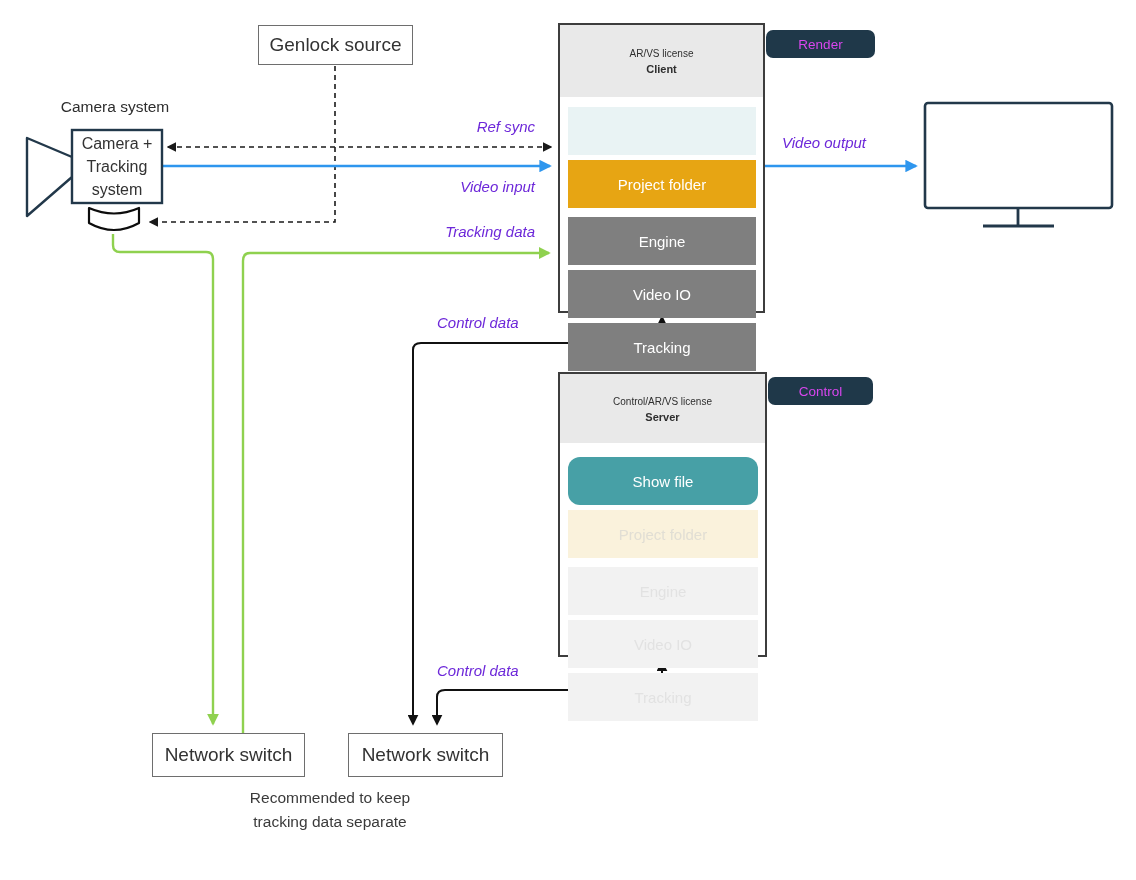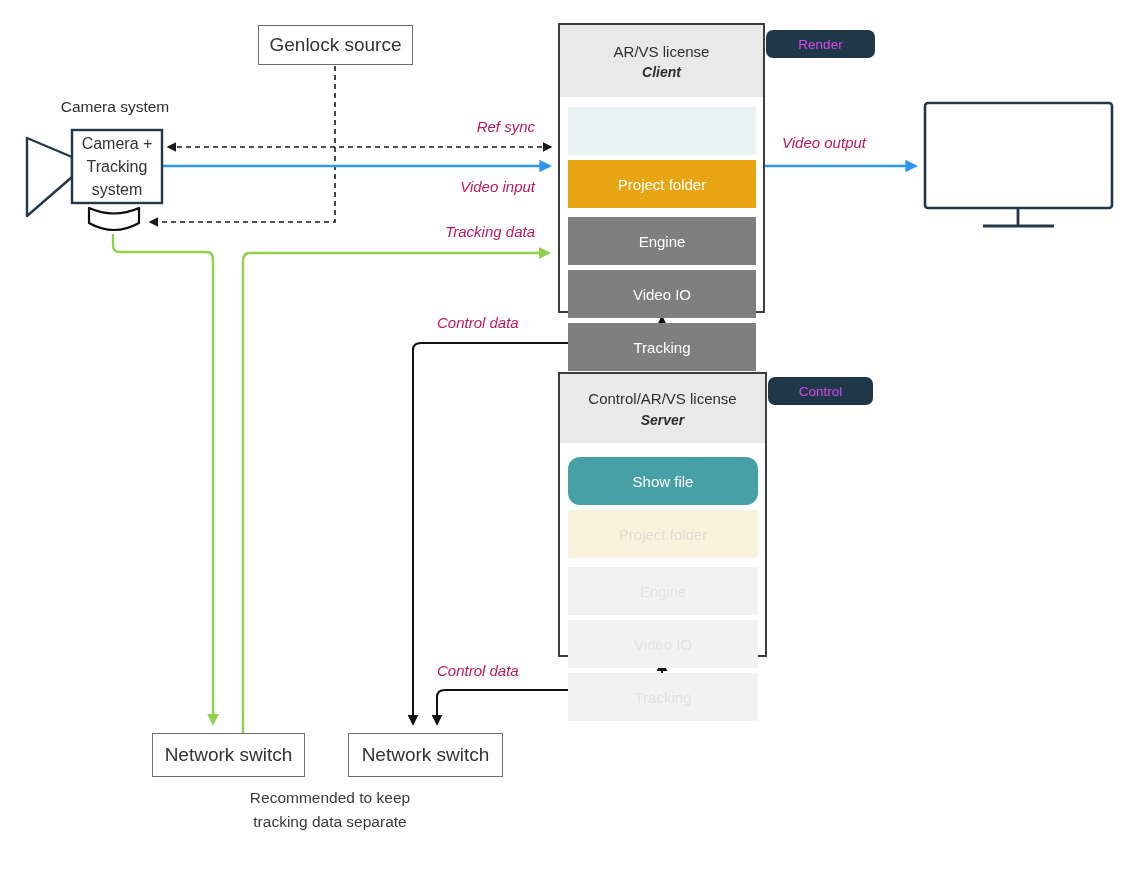"AR/VS license" .panel-license { font-size: 15px -> 10px }
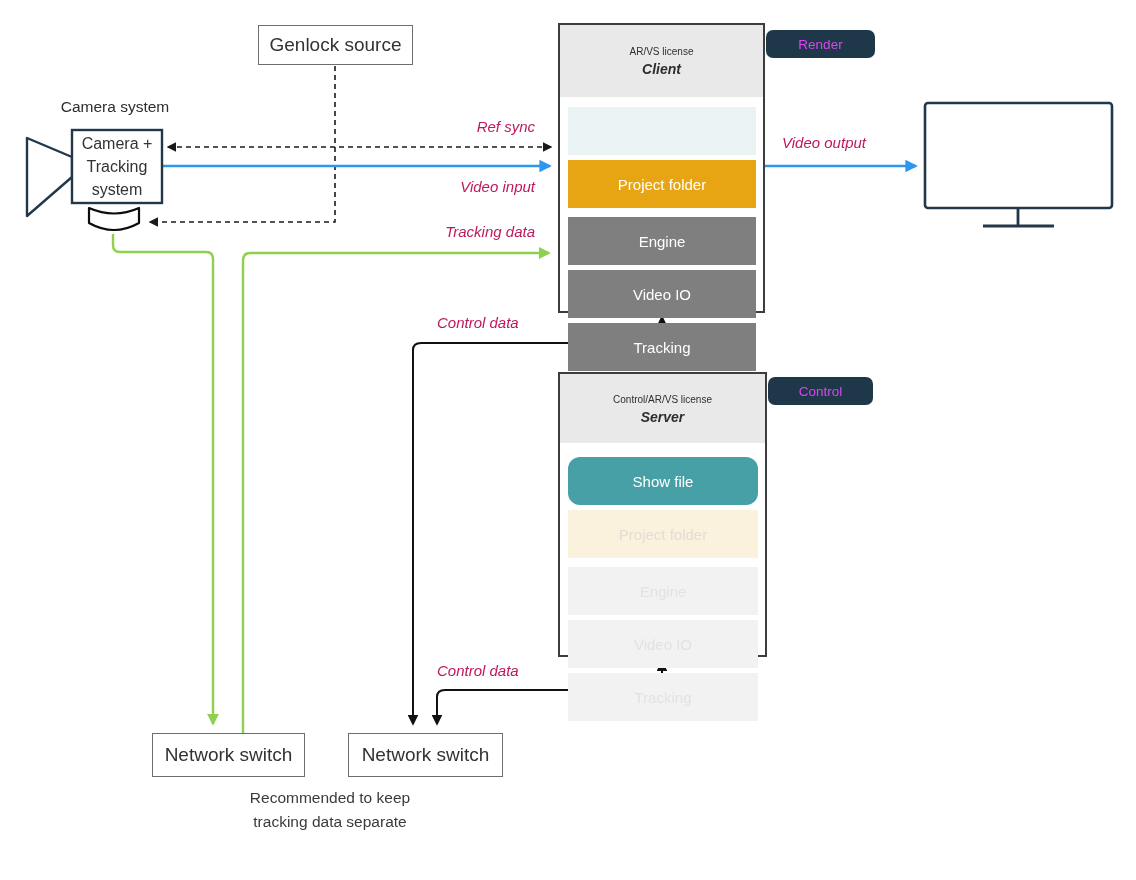"Client" .panel-role { font-size: 14px -> 11px; font-style: italic -> none }
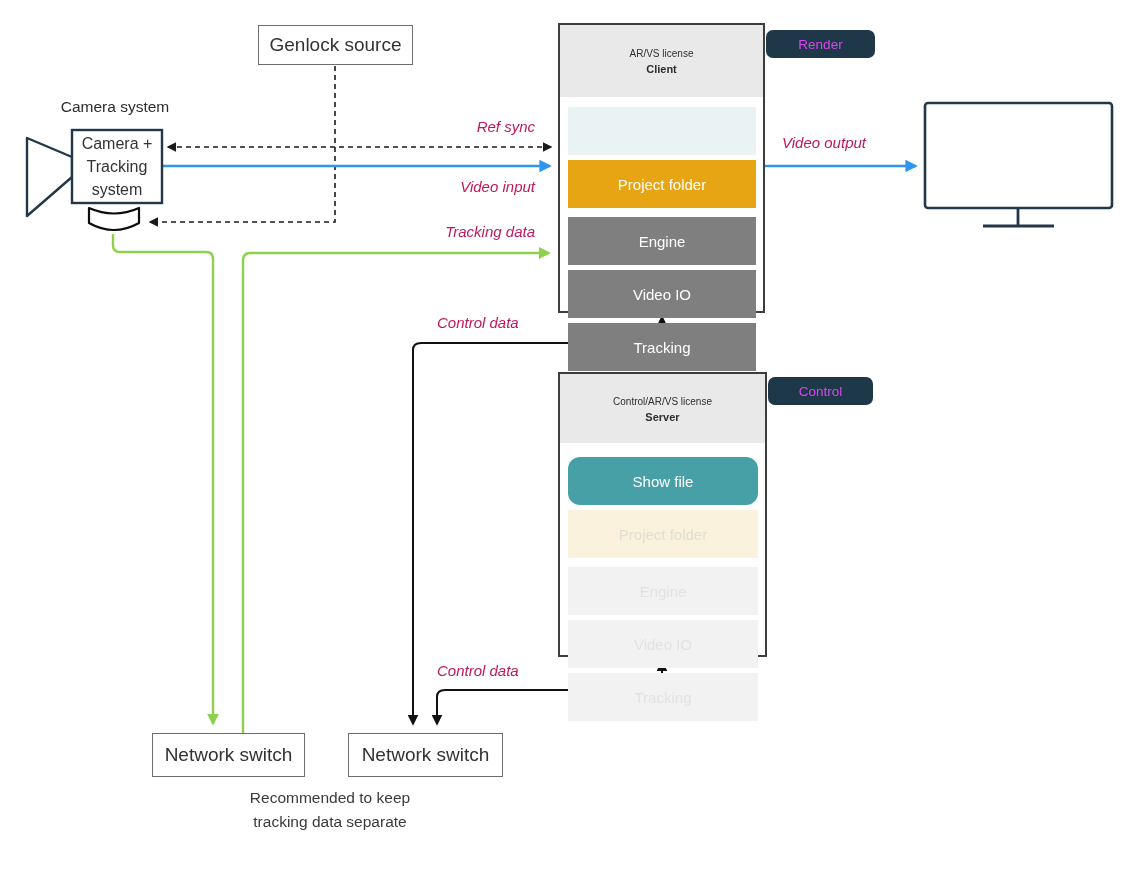"Ref sync" .edge-label { color: #be185d -> #6d28d9 }
